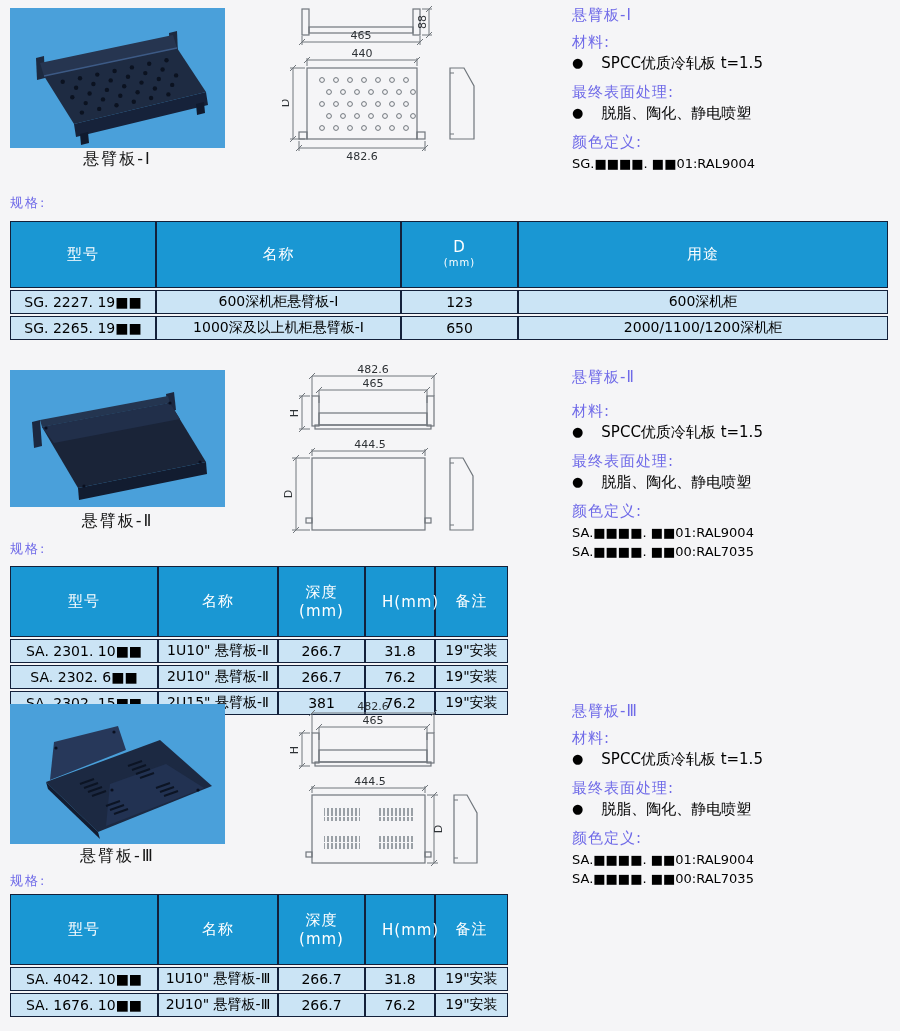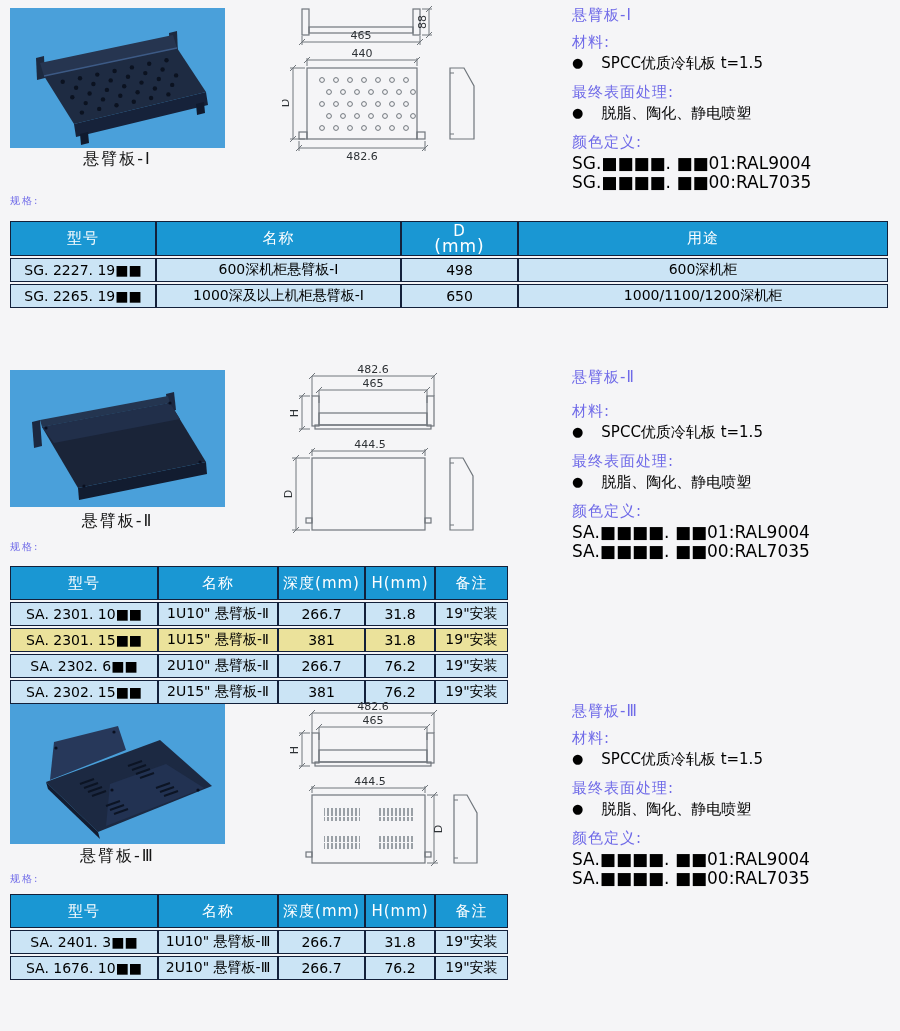"SG.■■■■. ■■01:RAL9004" .codes { font-size: 17px -> 13px }
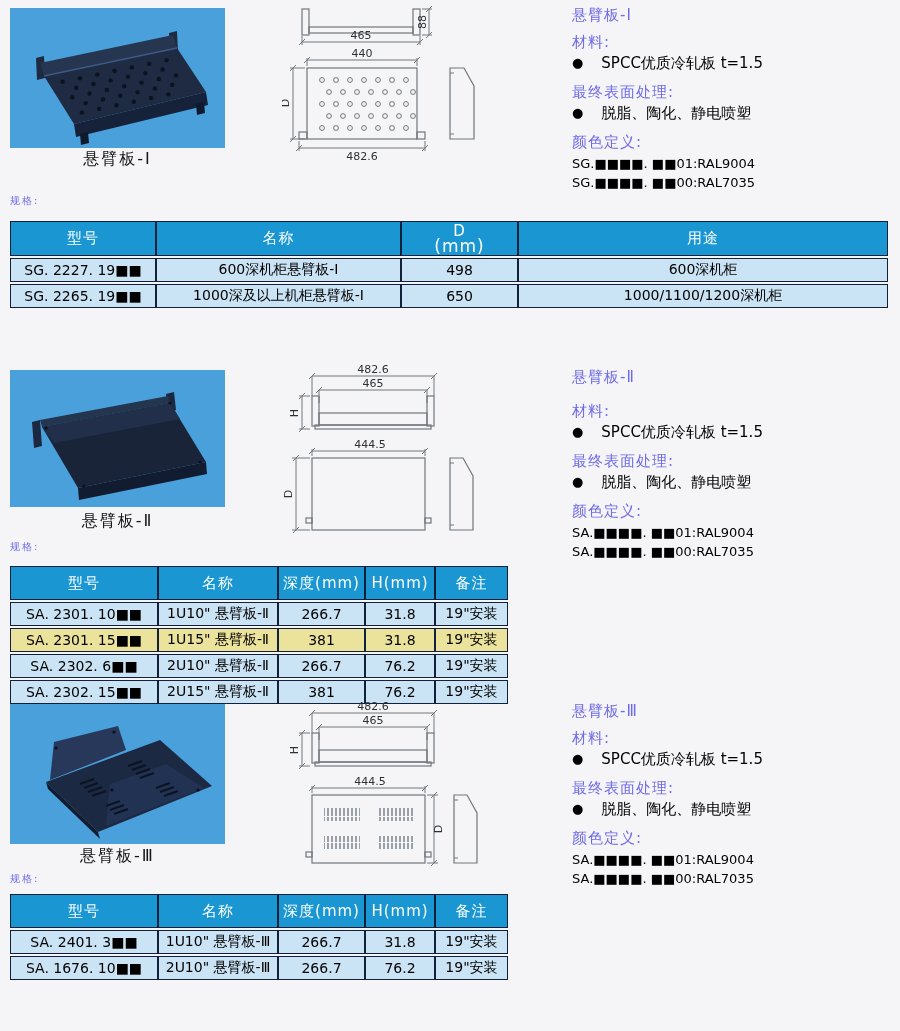"SG.■■■■. ■■00:RAL7035" div.codes { html: <div>SG.■■■■. ■■00:RAL7035</div> -> none }
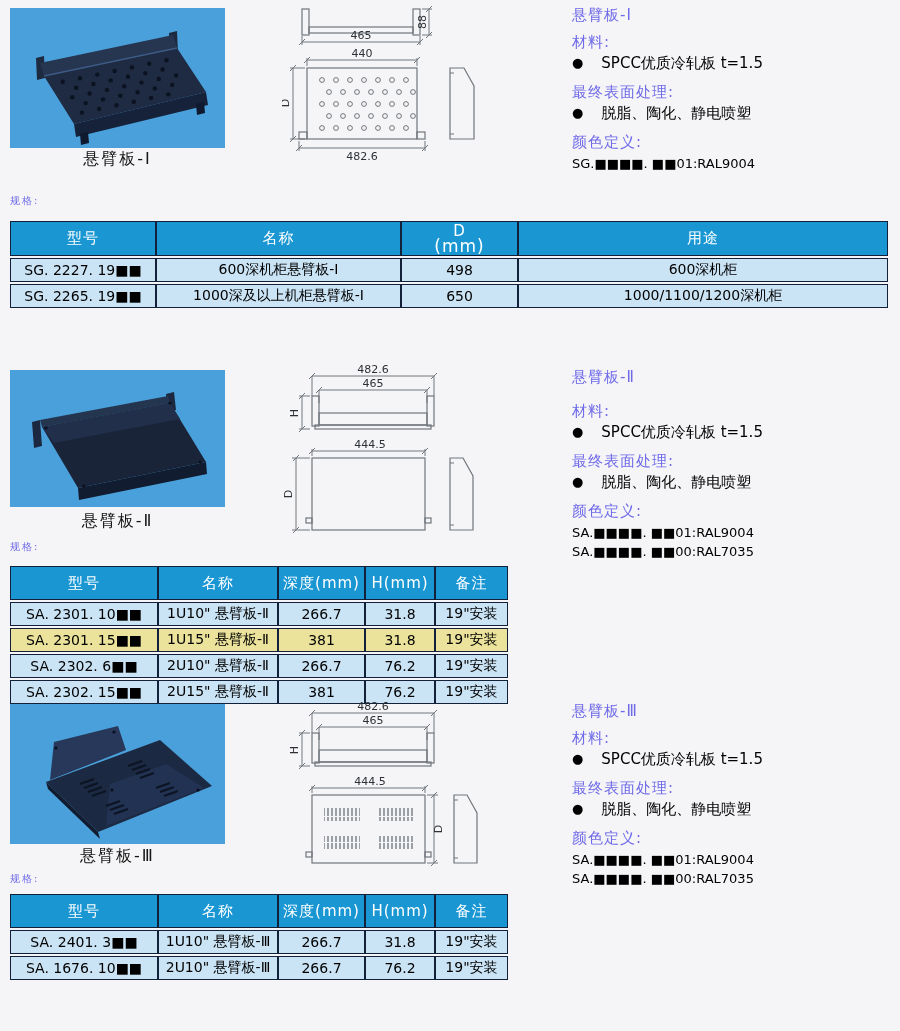"规格:" .spec { font-size: 10px -> 13px }
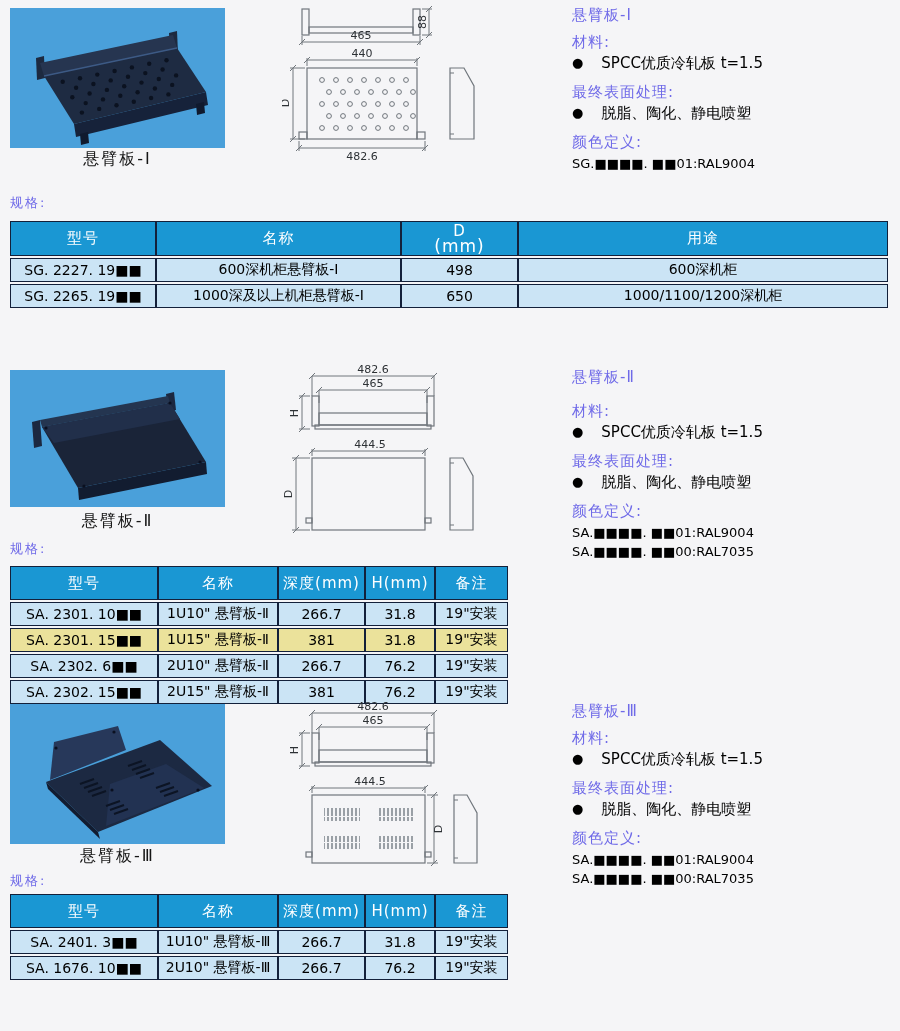"型号" .spec-table th { padding: 0 -> 16px }
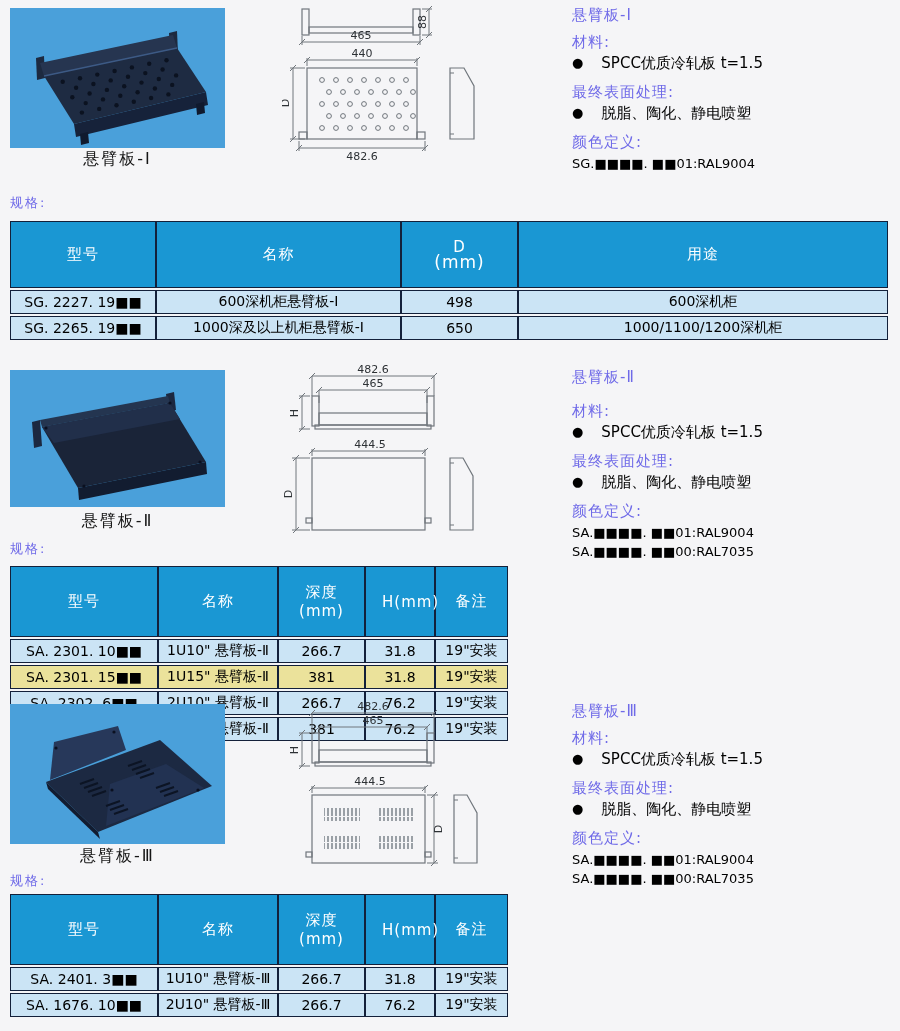"(mm)" .th2line .unit { font-size: 17px -> 10px }
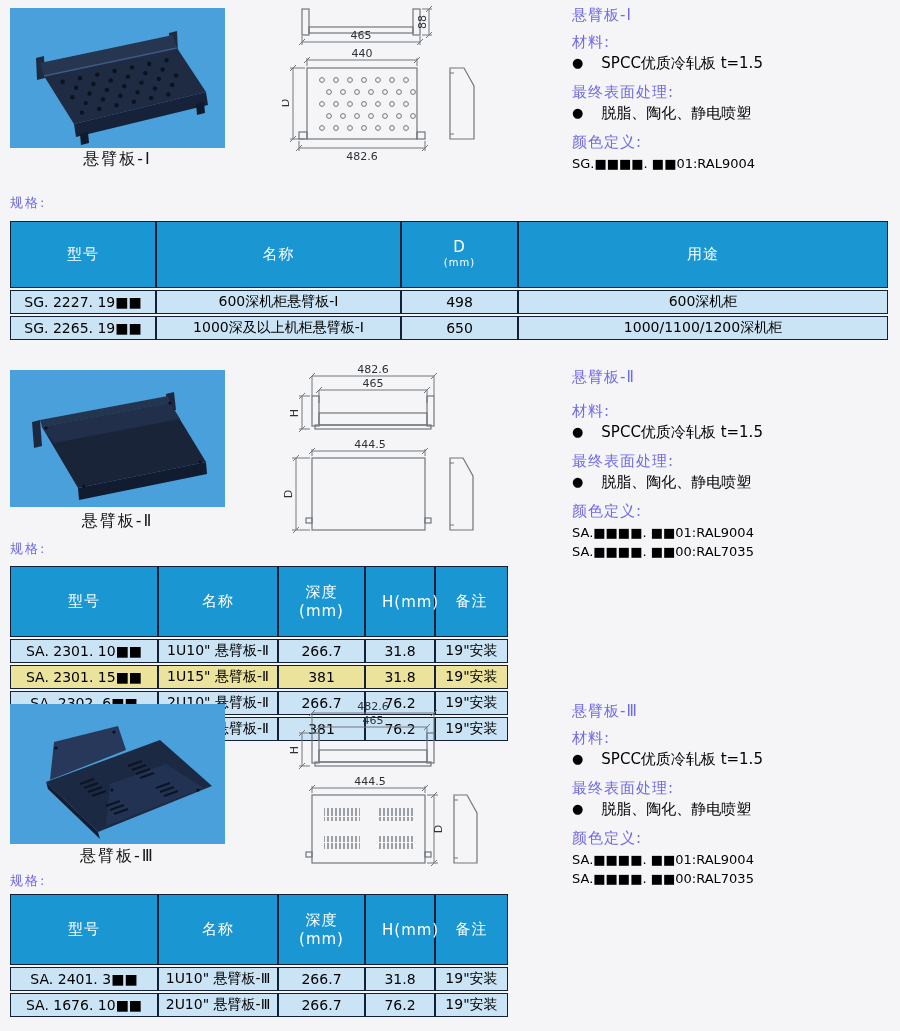"498" td { text: 498 -> 123 }
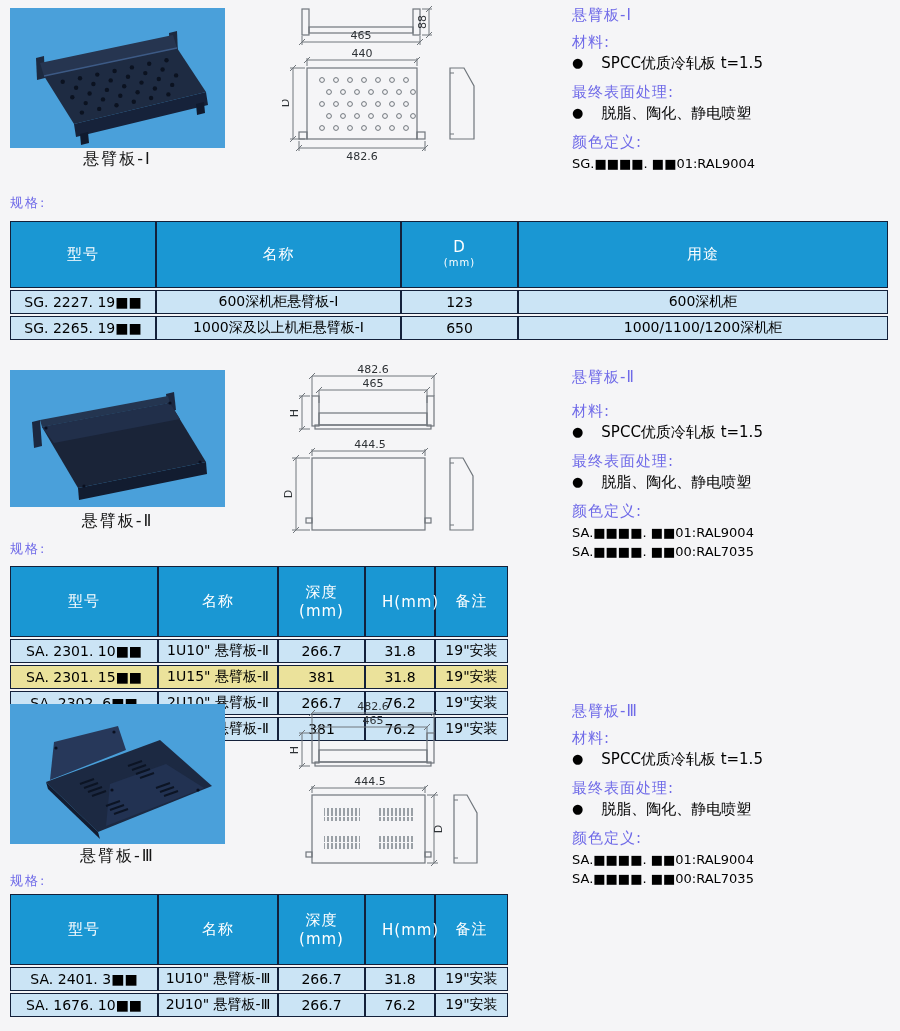"1000/1100/1200深机柜" td { text: 1000/1100/1200 -> 2000/1100/1200 }
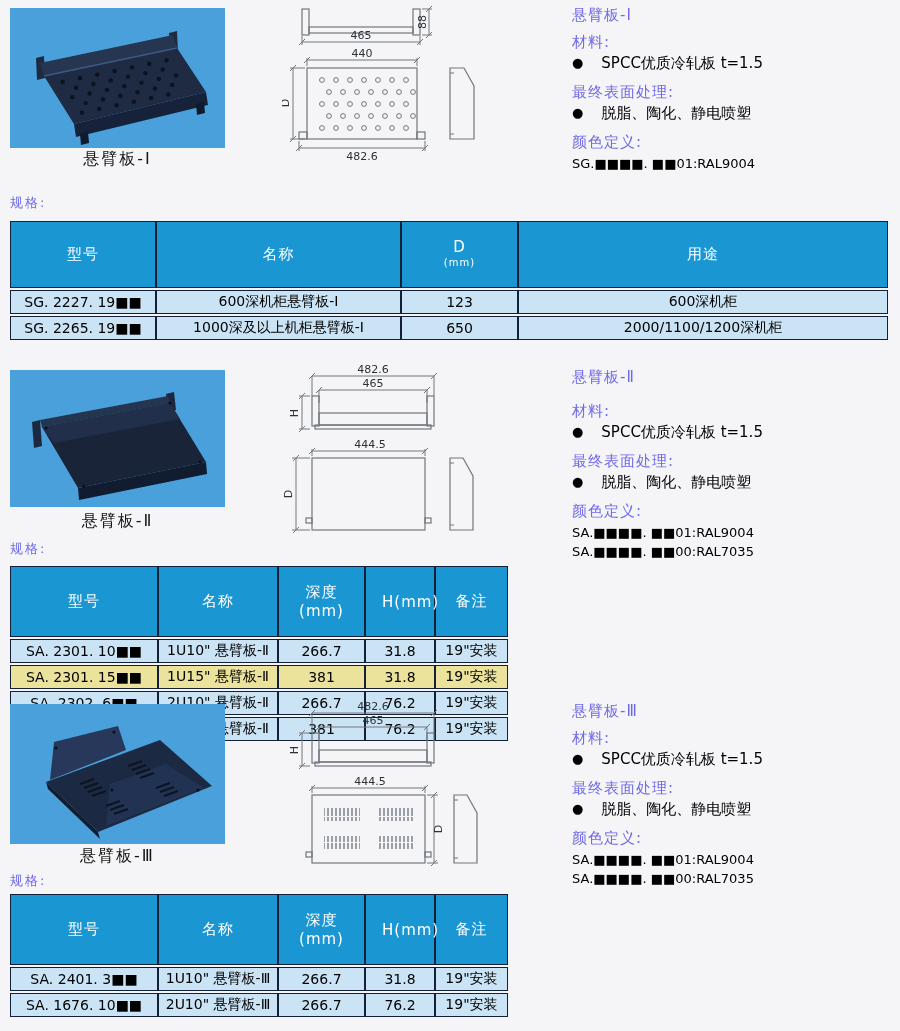"SA. 2301. 15■■" tr.hl { html: <tr> <td>SA. 2301. 15■■</td> <td>1U15" 悬臂板-Ⅱ</td> <td>381</td> <td>31.8</td> <td>19"安装</td> </tr> -> none }
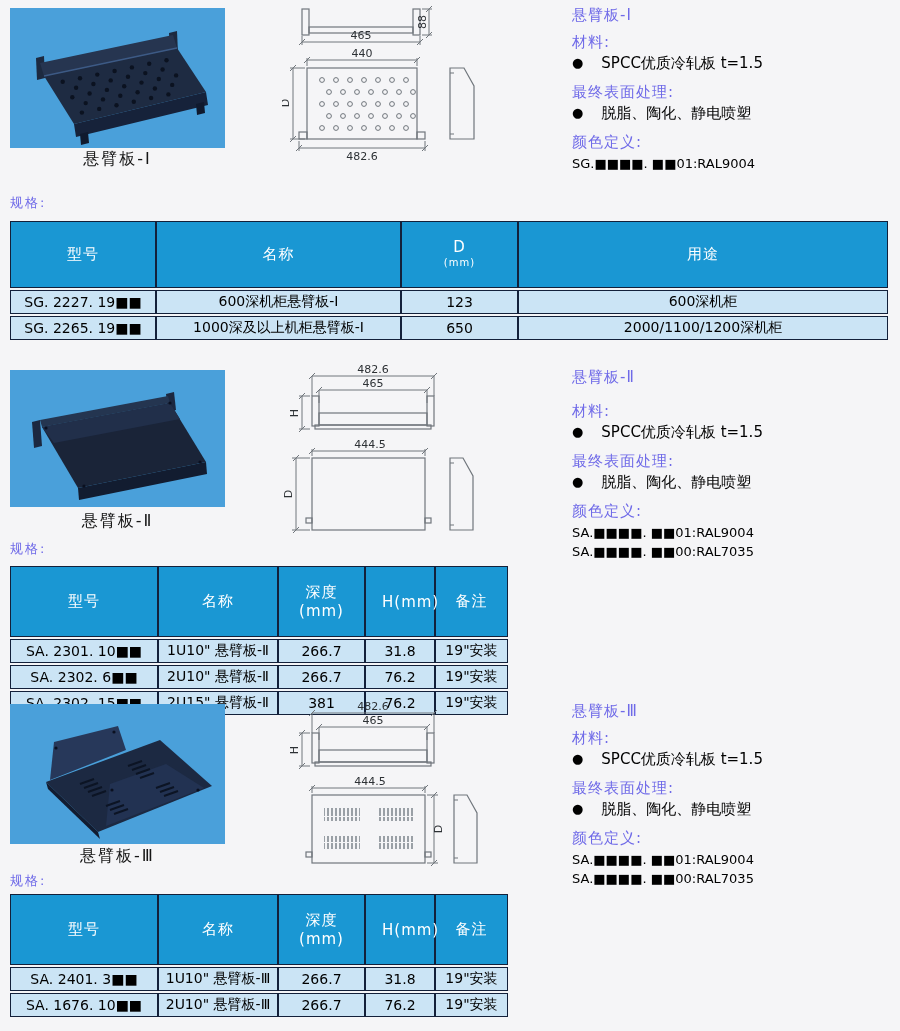"SA. 2401. 3■■" td { text: 2401. 3 -> 4042. 10 }
